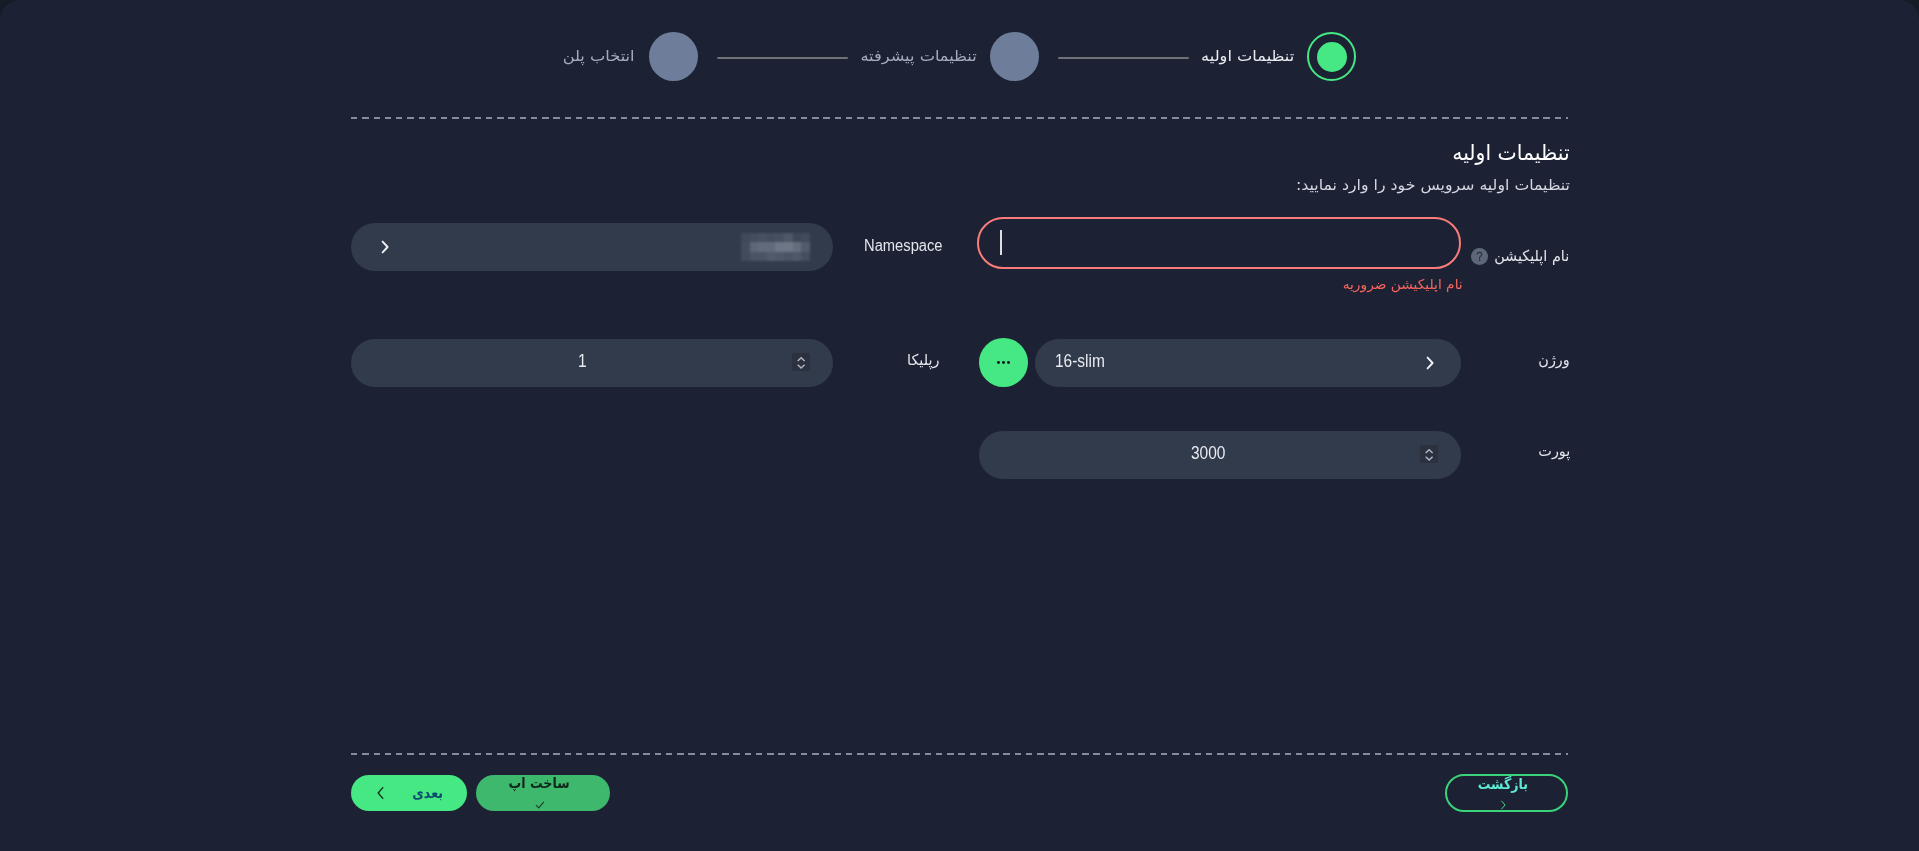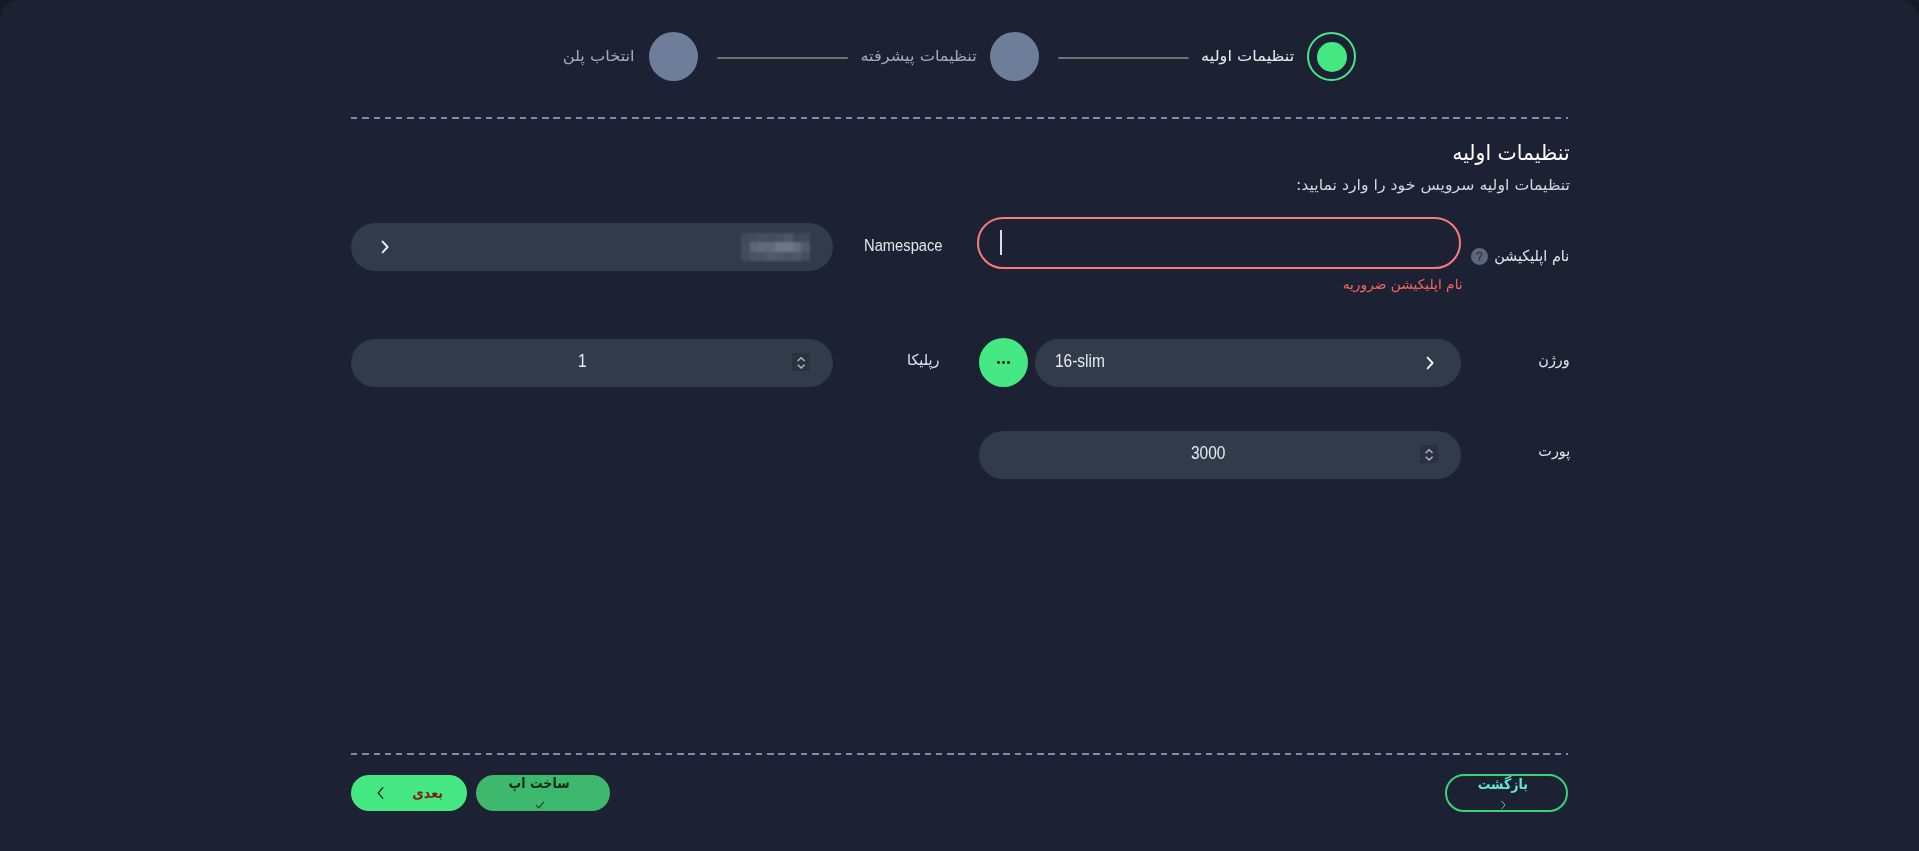"بعدی" .btn-next { color: #7f1d1d -> #0c4a6e }
